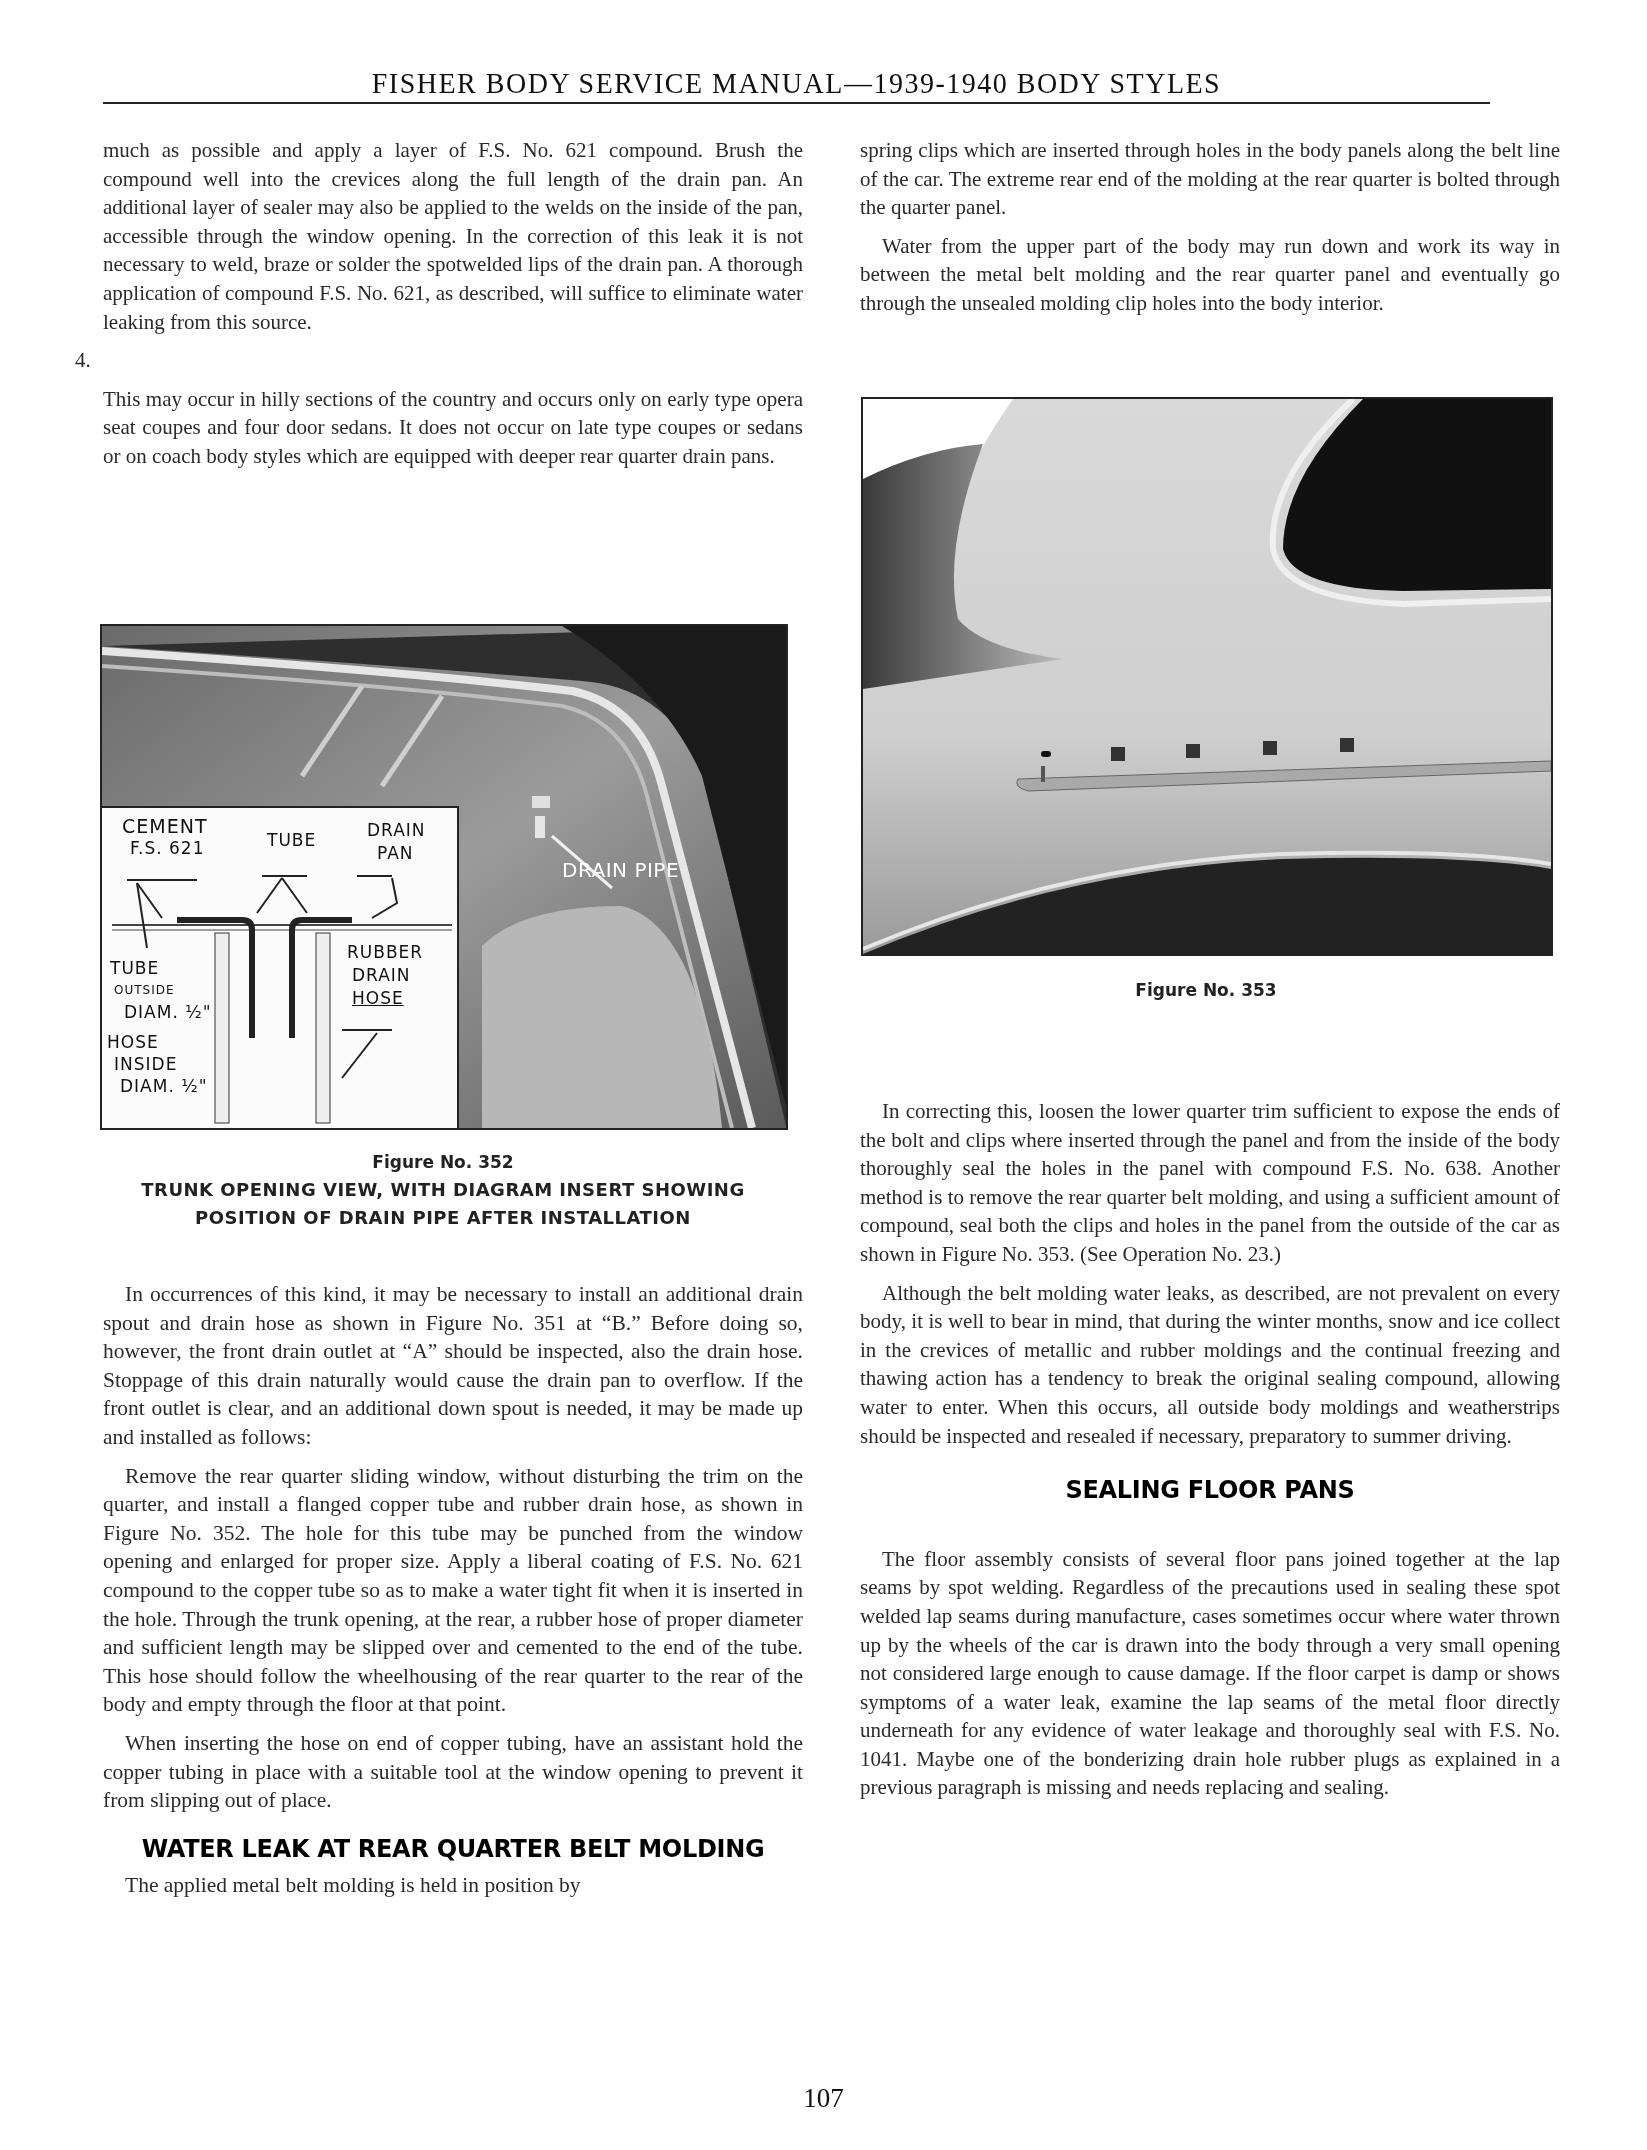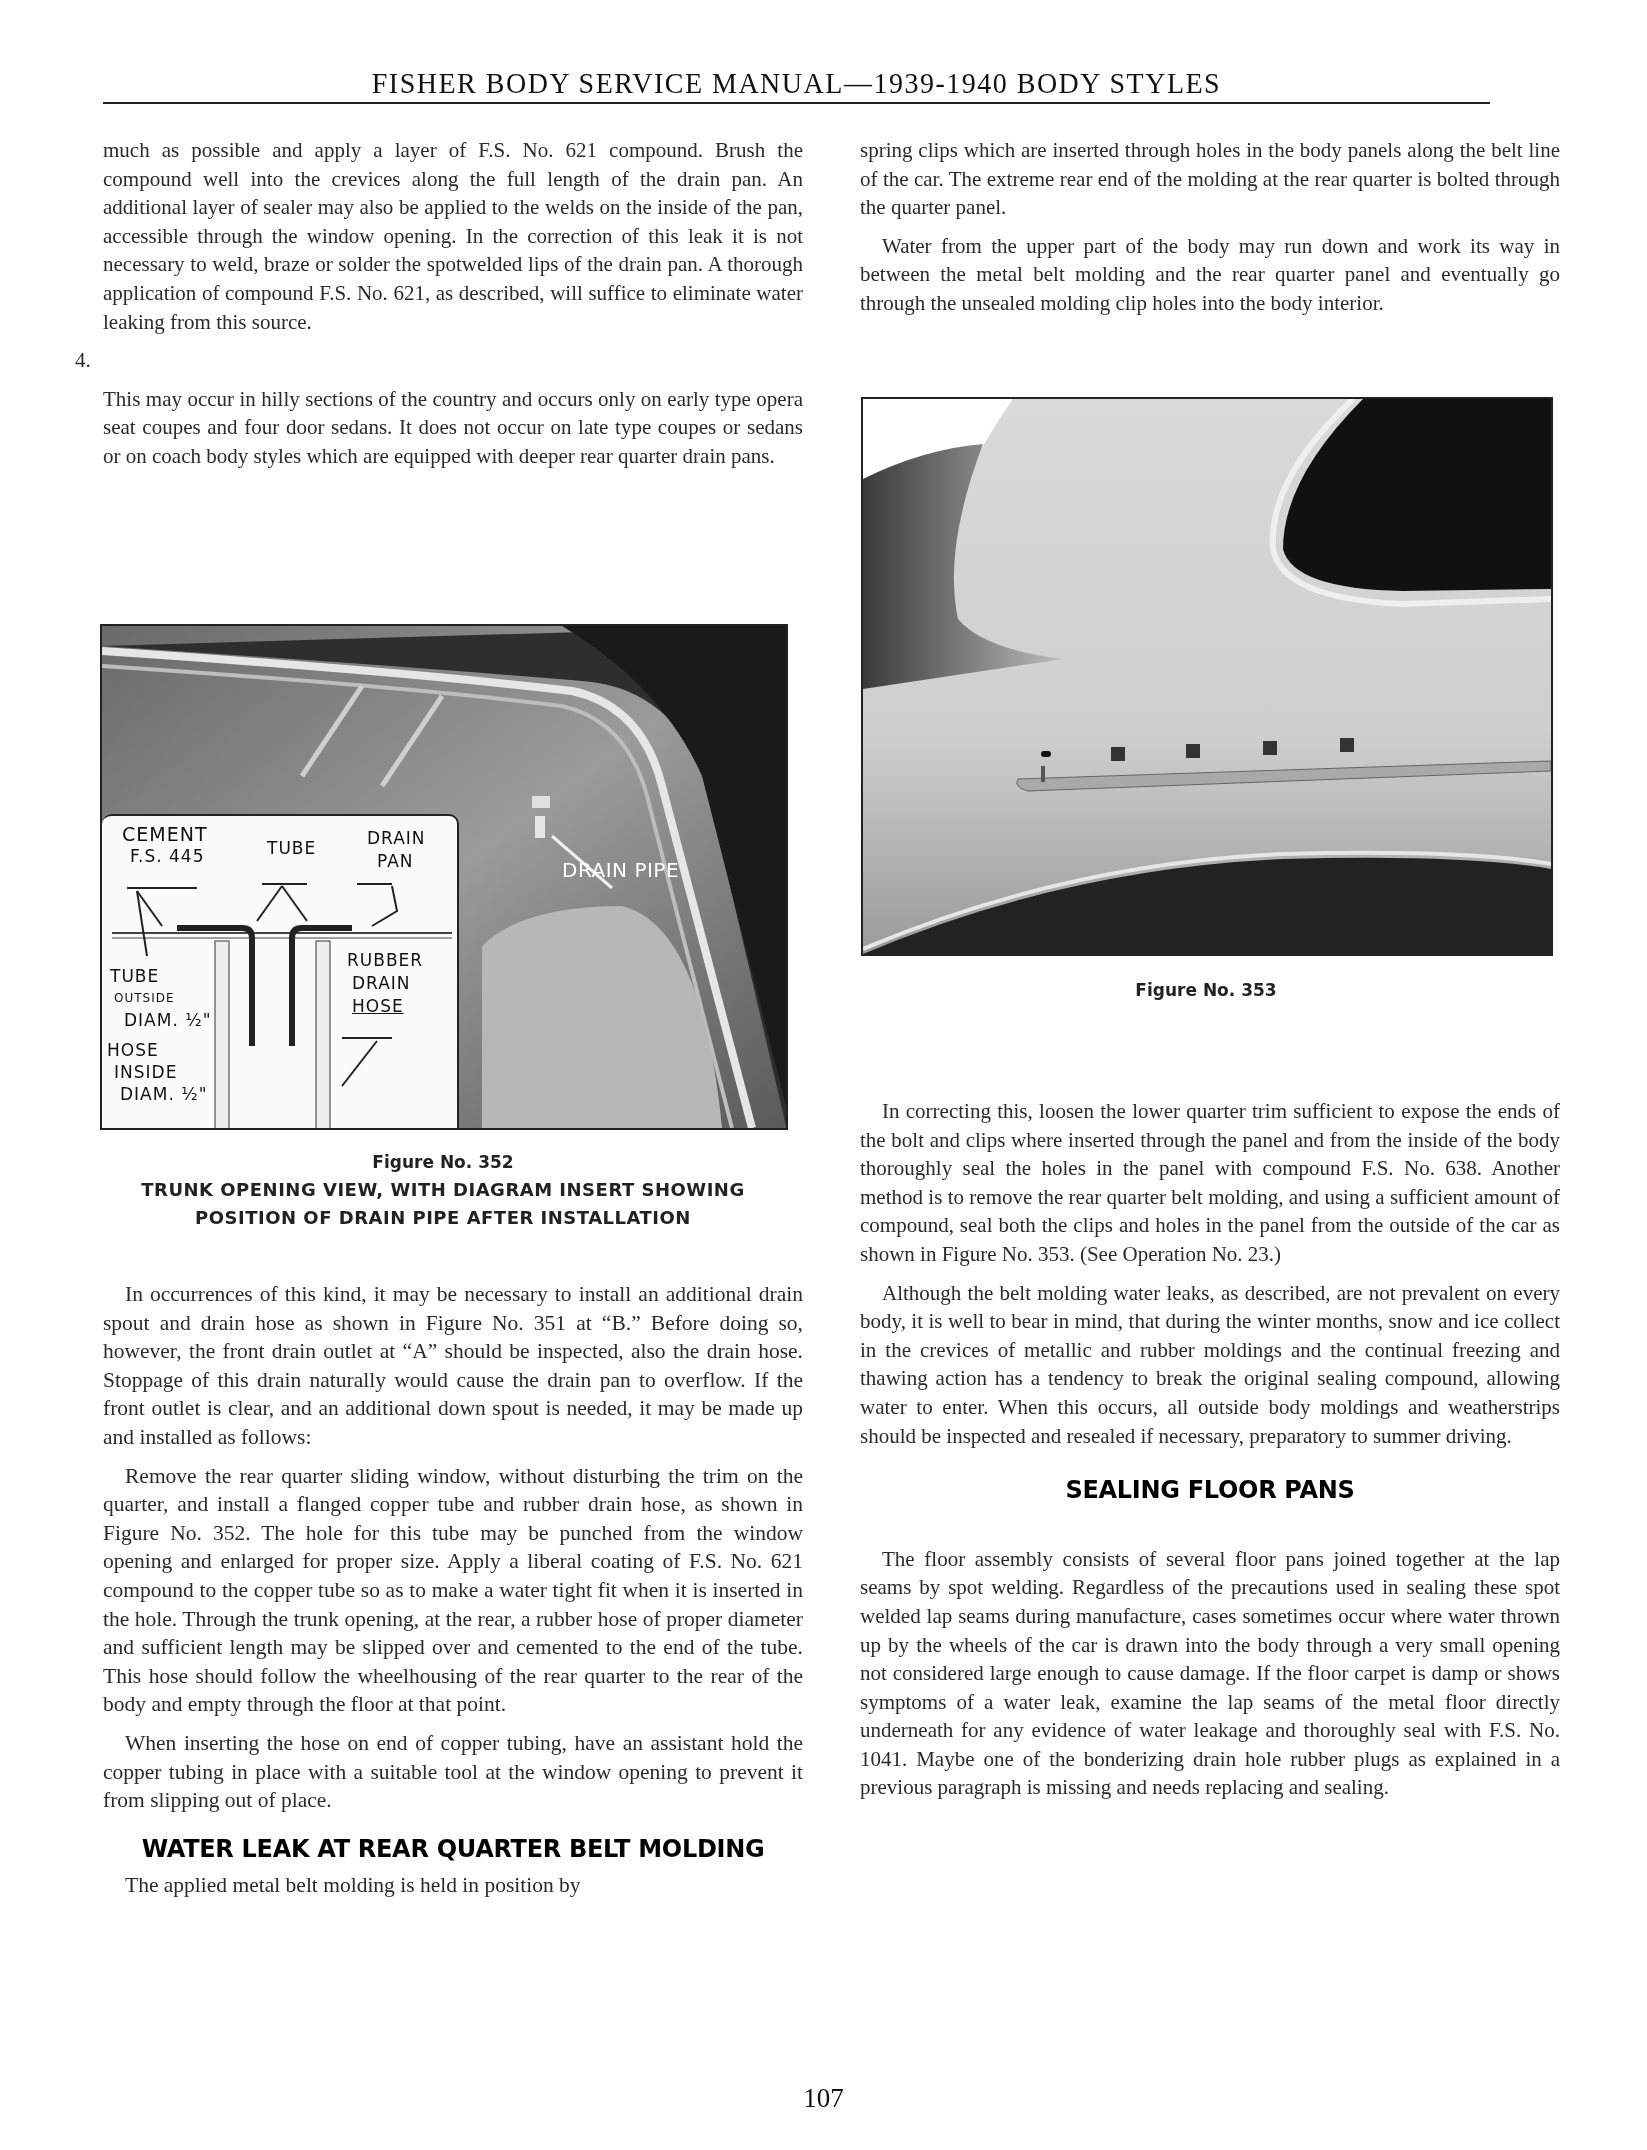"CEMENT" .insert { border-radius: 10px -> none; top: 188px -> 180px }
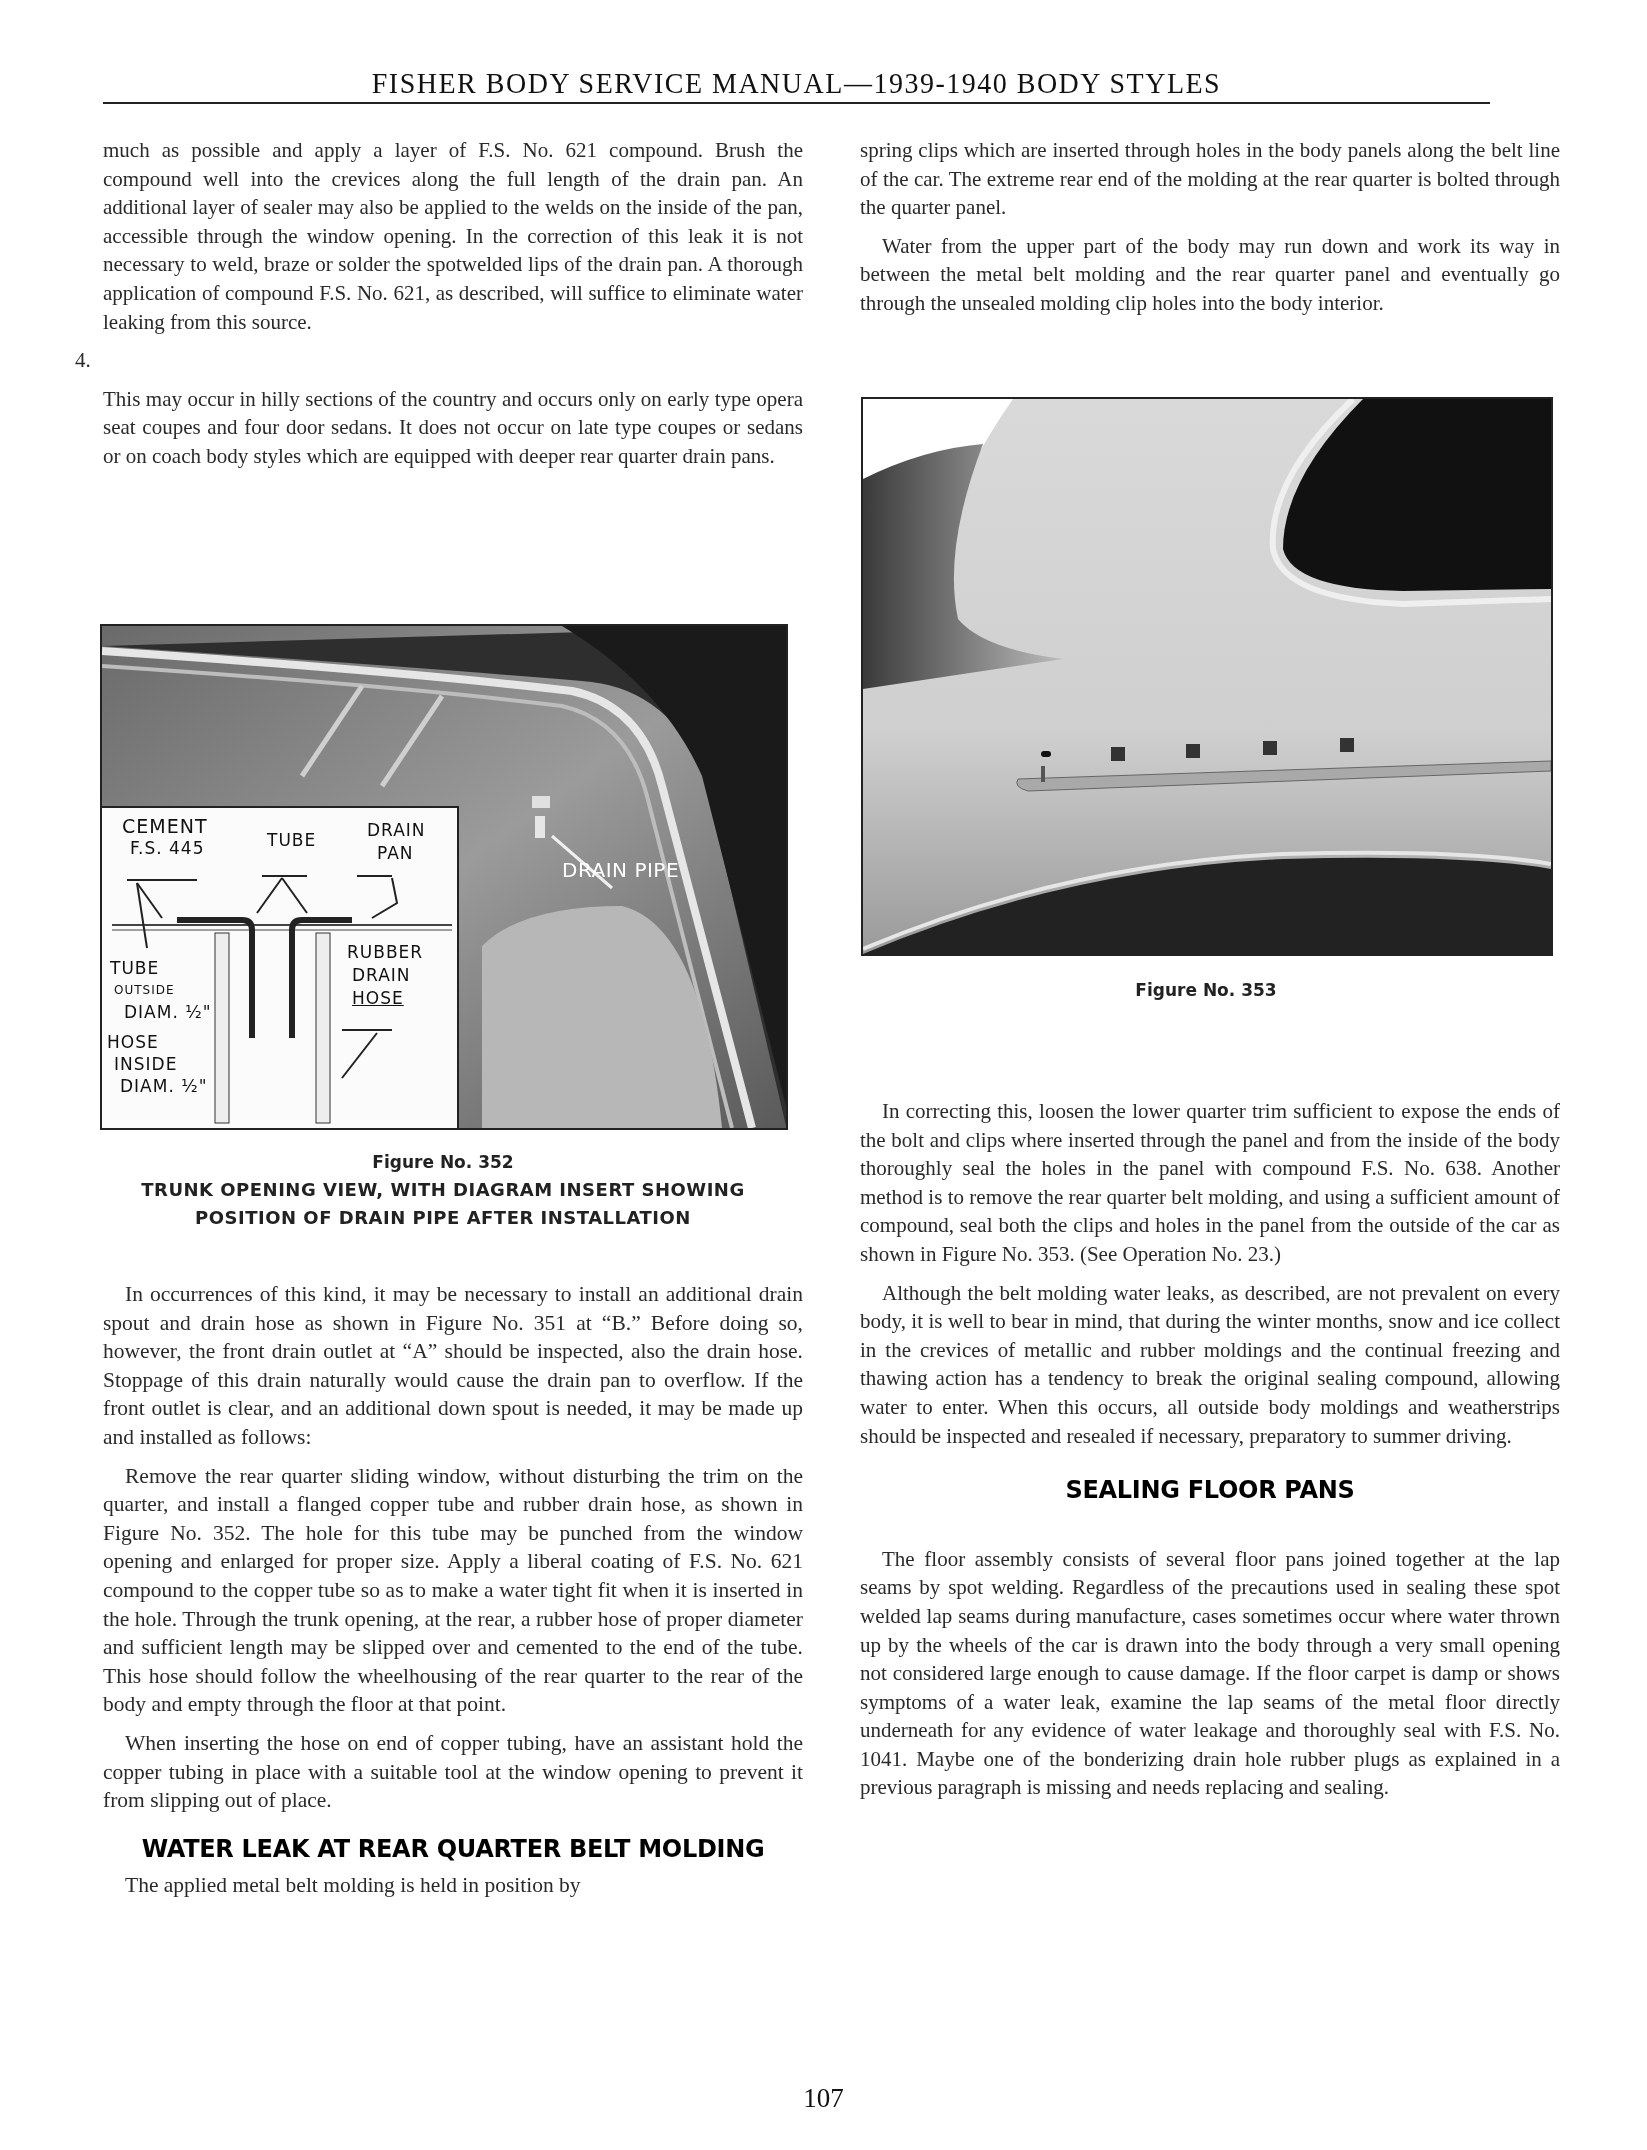"F.S. 445" div.lbl { text: 445 -> 621 }
